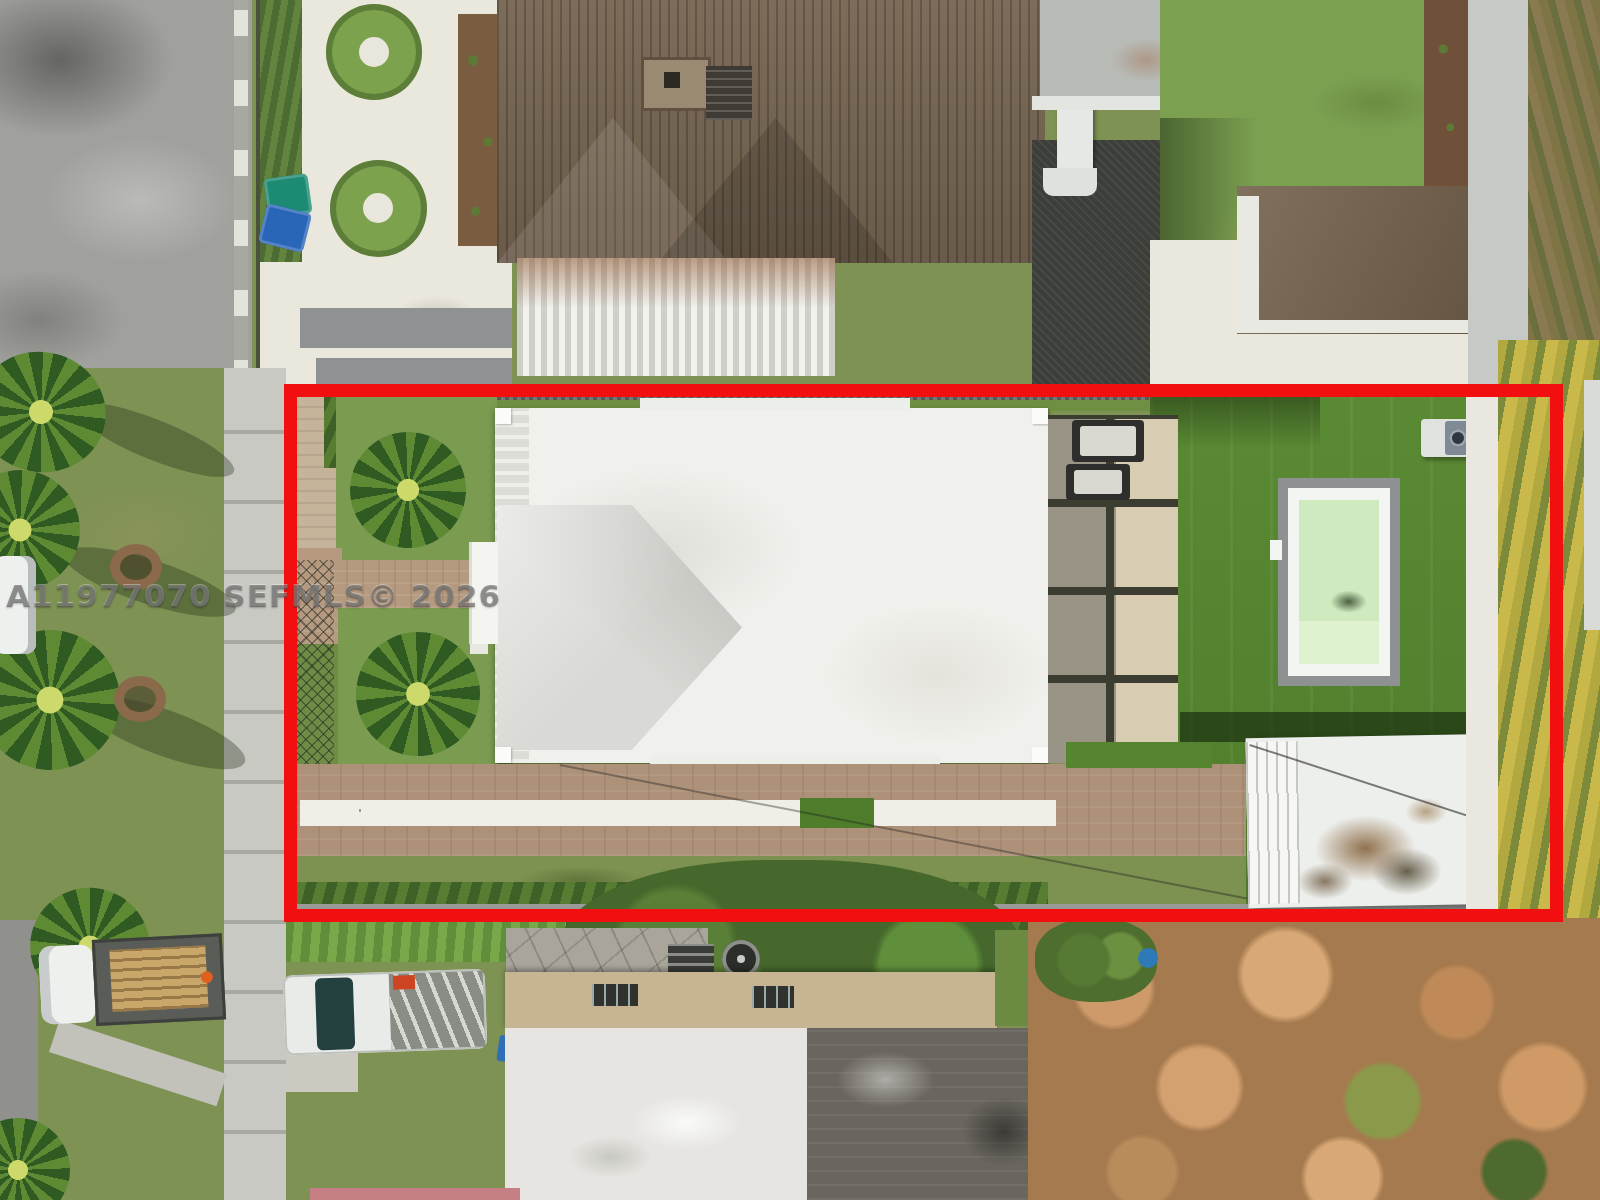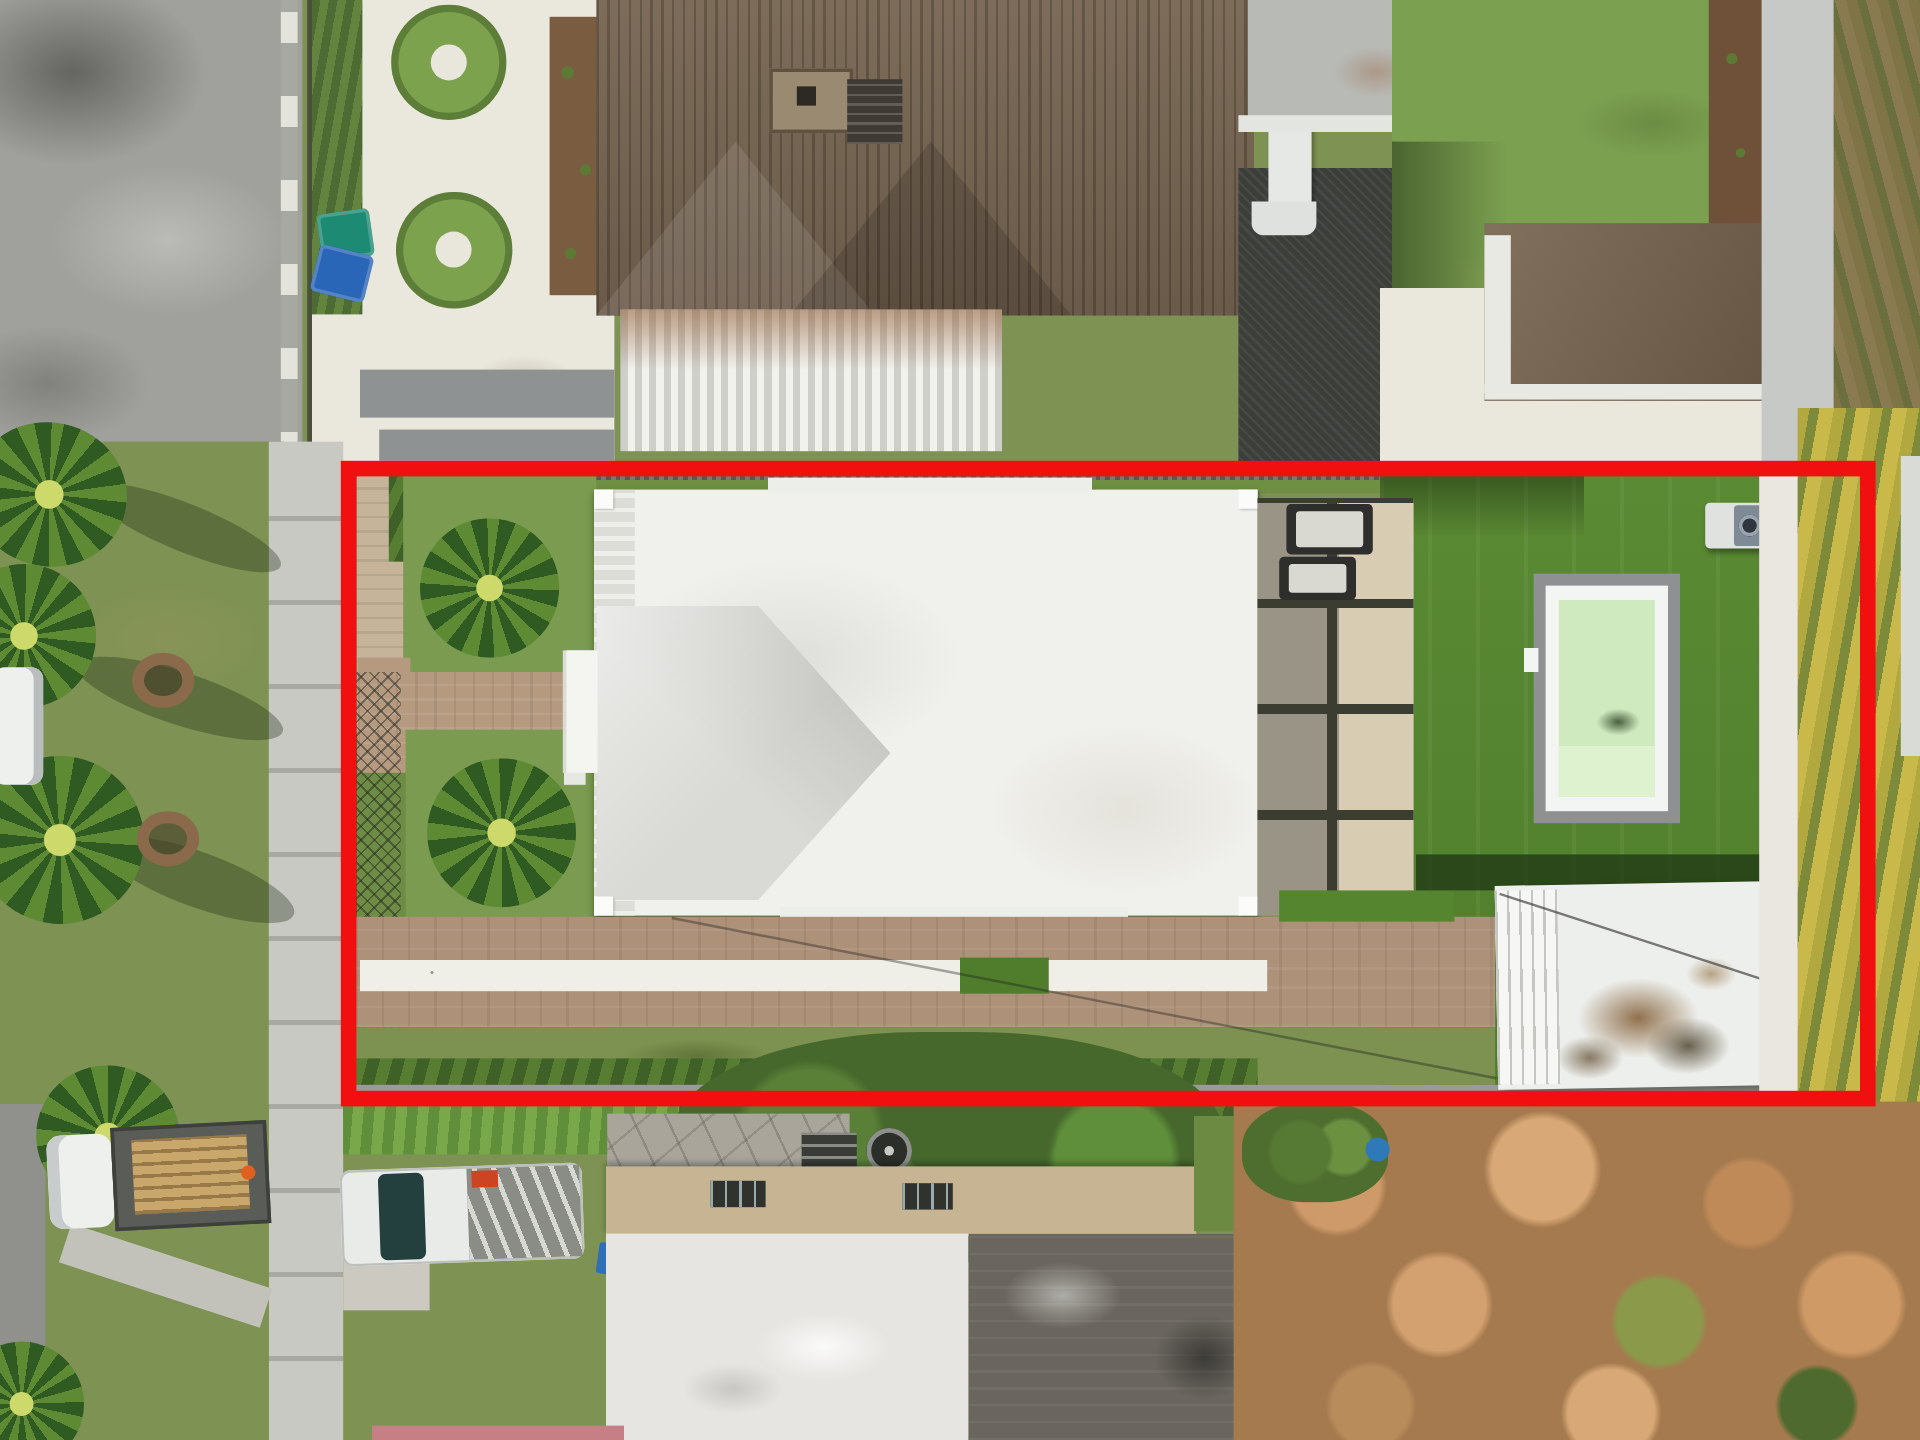"A11977070 SEFMLS© 2026" div.abs { html: none -> <div>A11977070 SEFMLS© 2026</div> }
